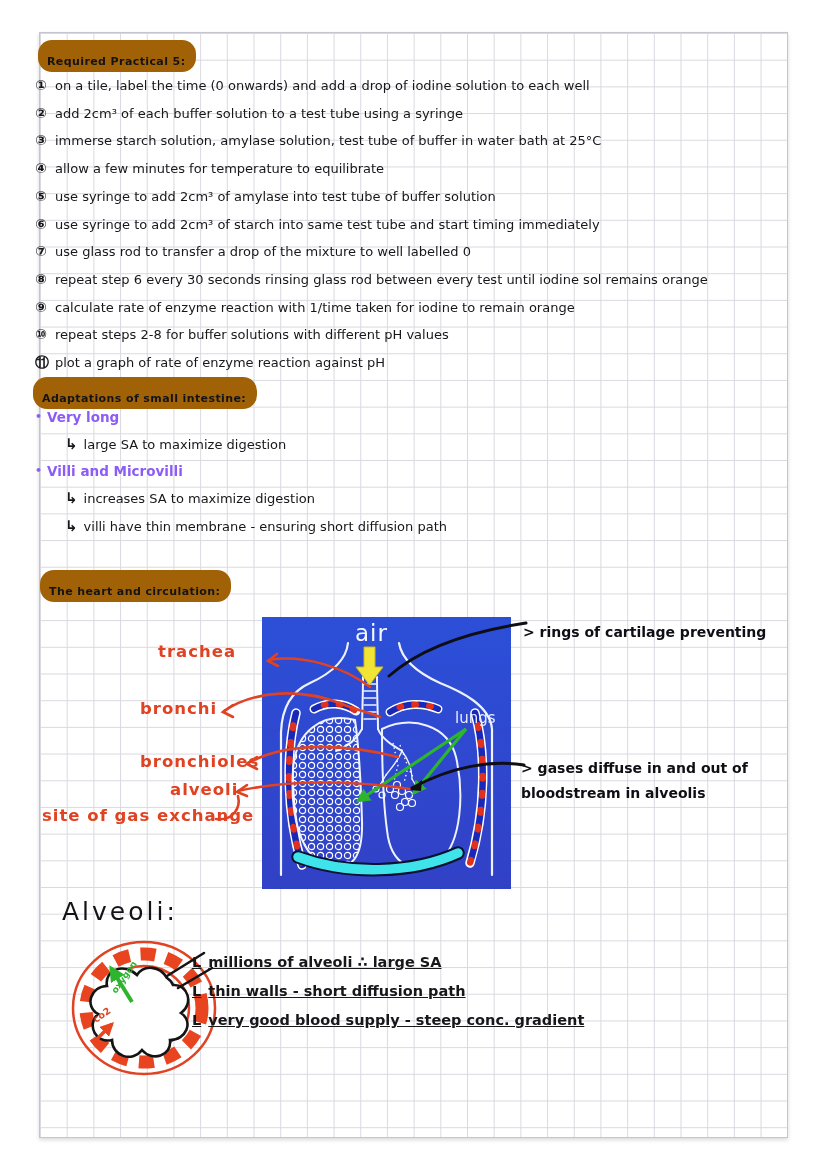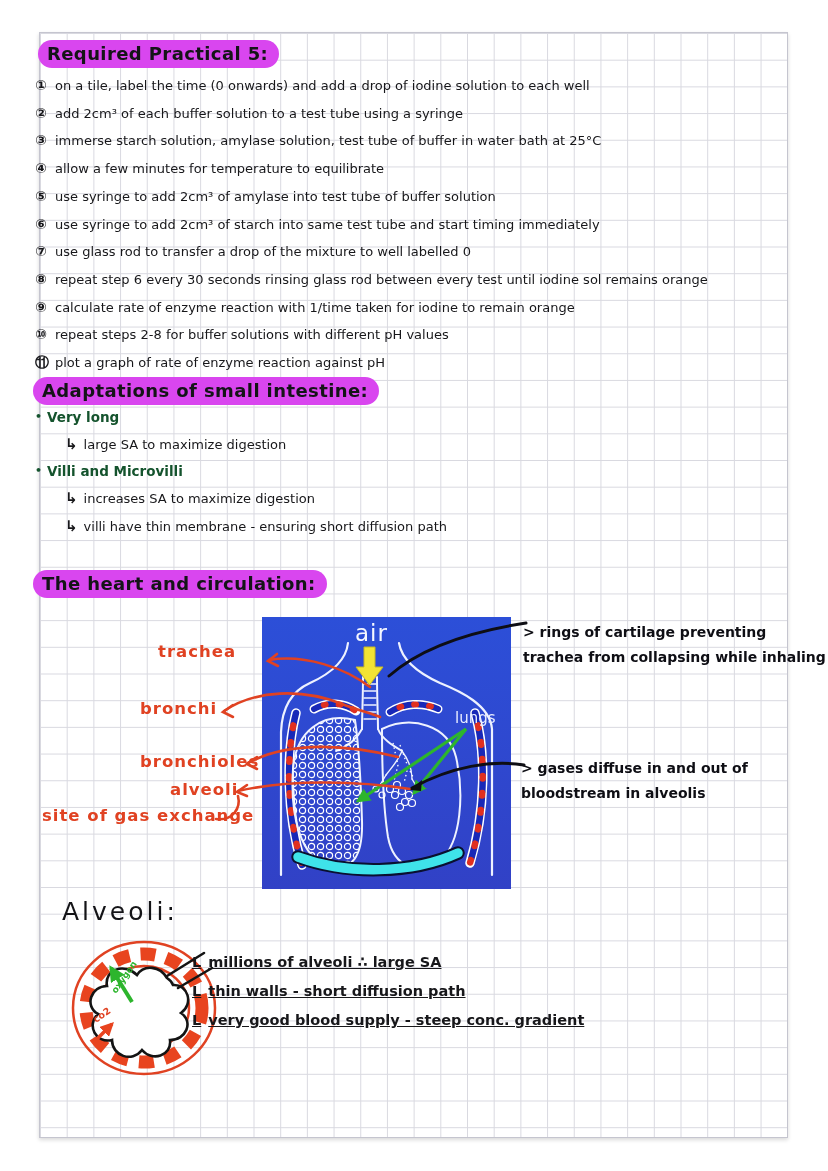"Required Practical 5:" .pill { background: #d946ef -> #a16207; font-size: 18px -> 11px; padding: 3px 11px 4px 9px -> 15px 11px 4px 9px }
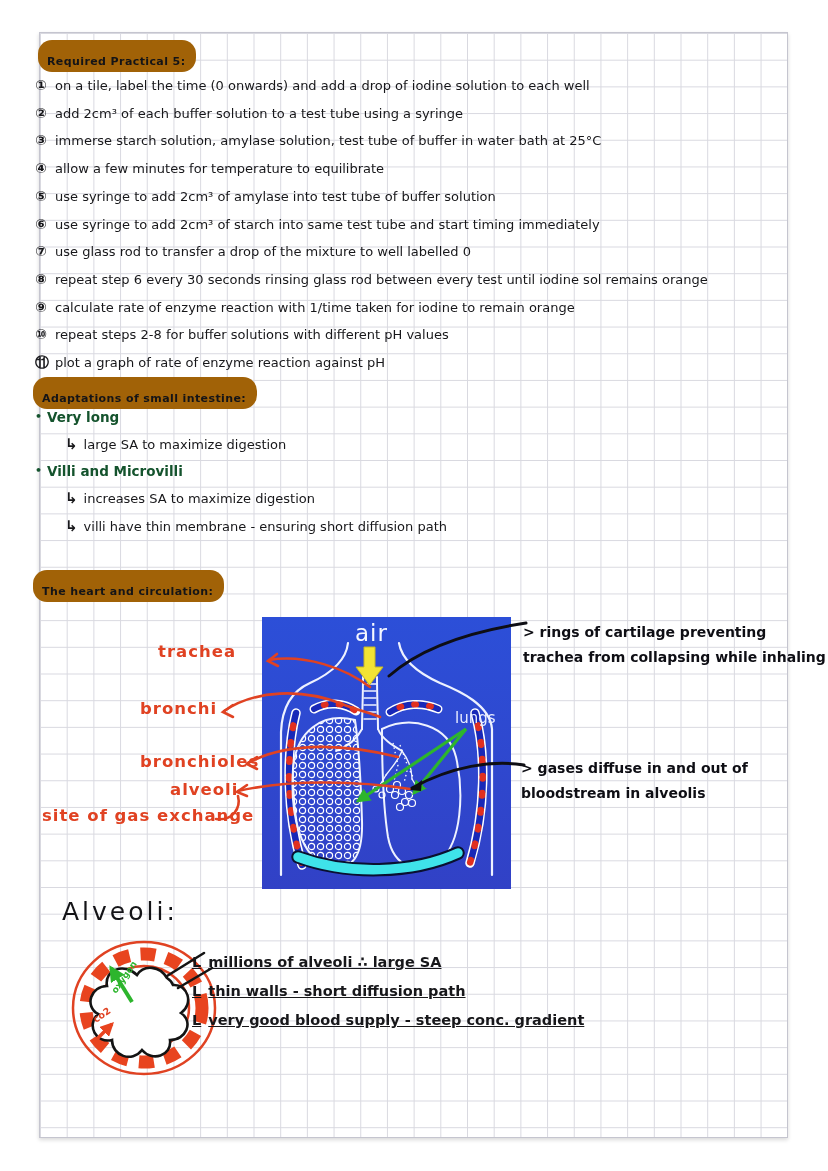"• Very long" .imain { color: #14532d -> #8b5cf6 }
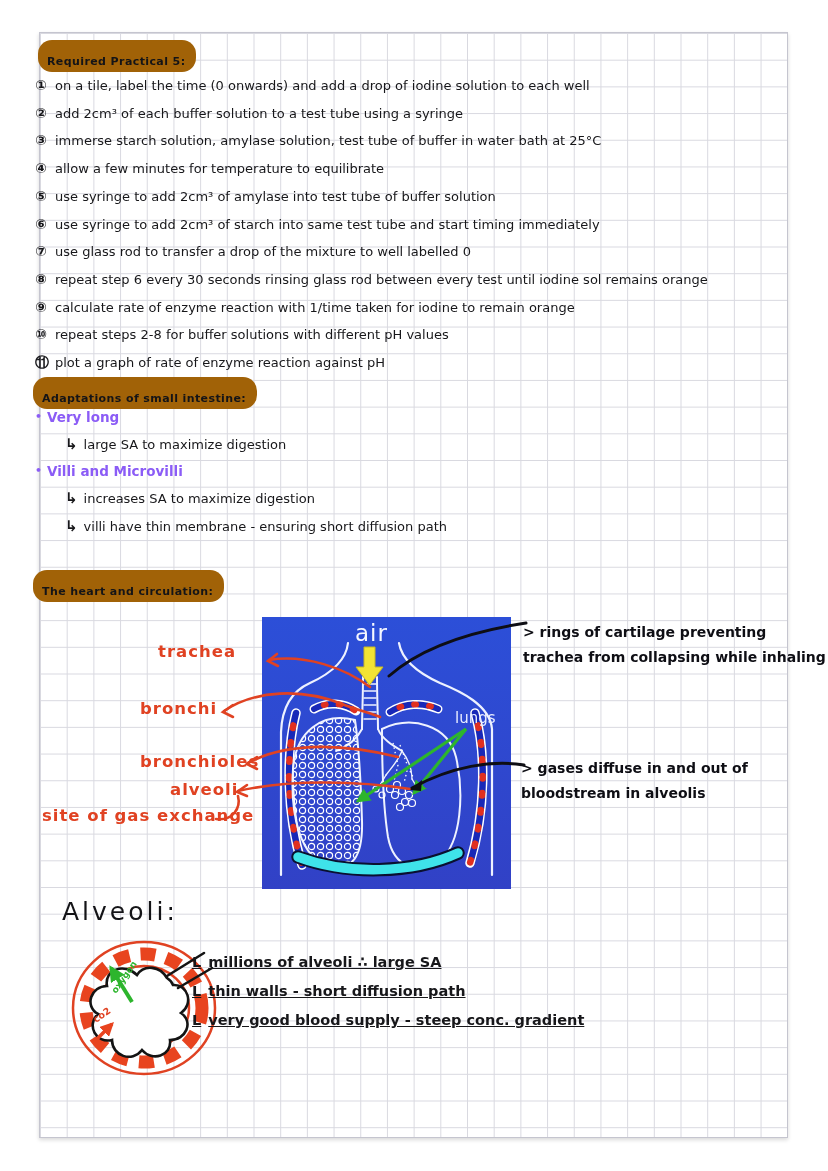"The heart and circulation:" div.abs { left: 33px -> 40px }
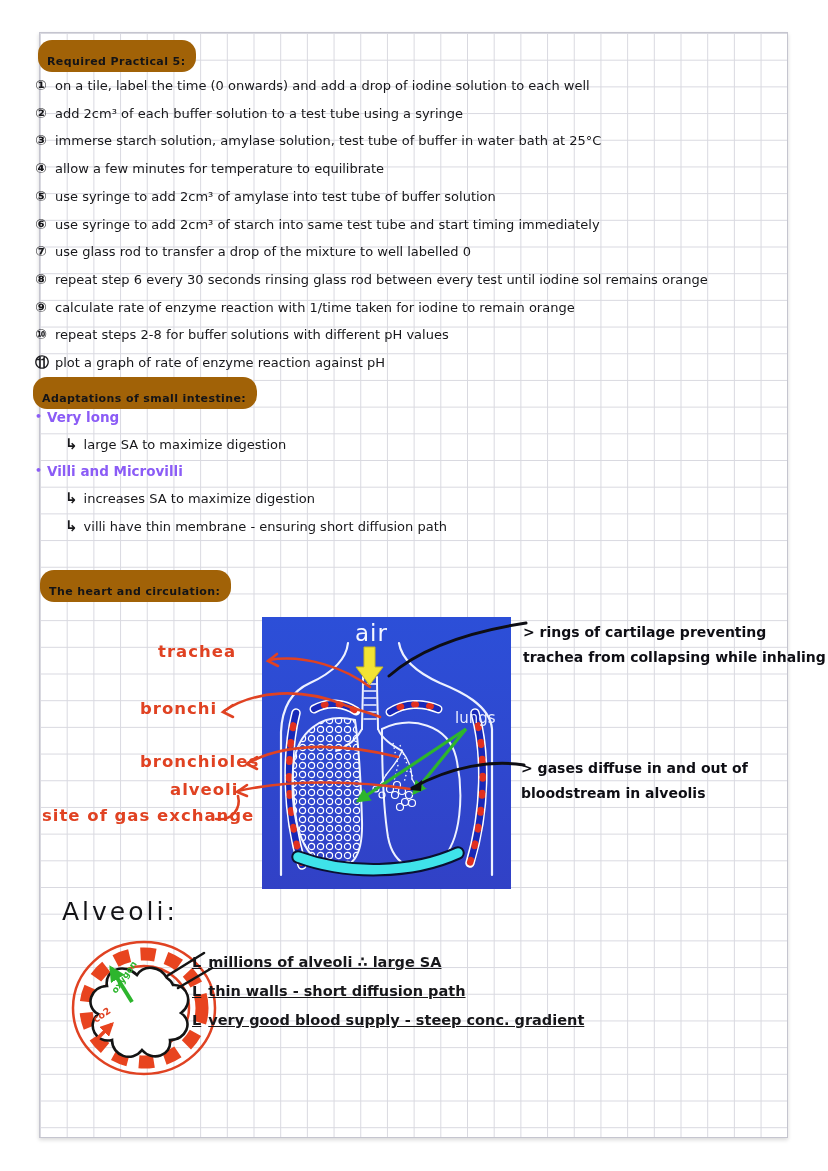"trachea from collapsing while inhaling" div { html: <div>trachea from collapsing while inhaling</div> -> none }
